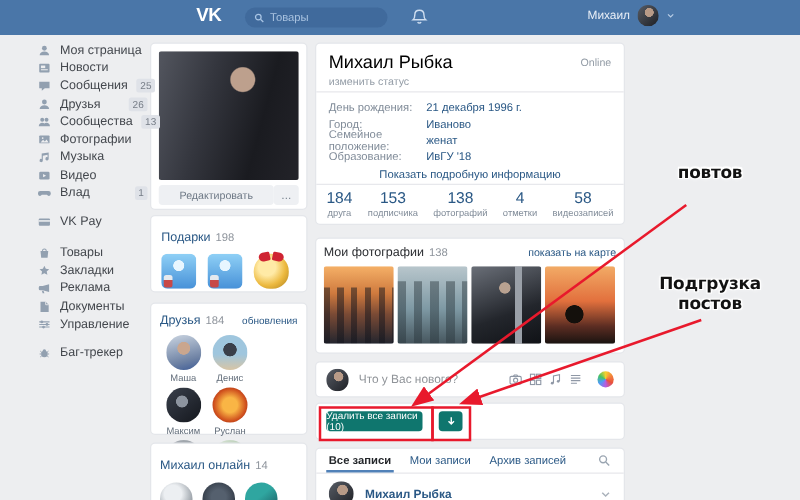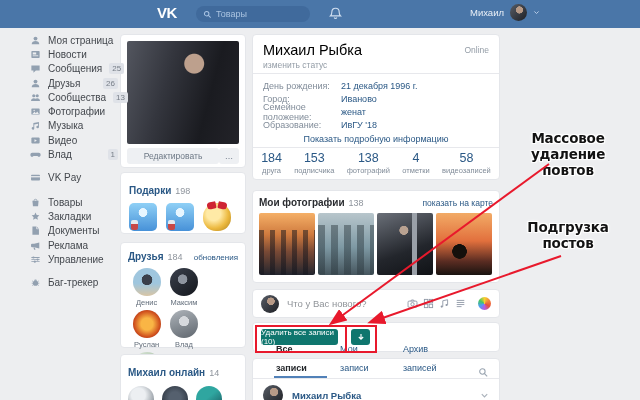"Массовое удаление" div { html: <div>Массовое удаление</div> -> none }
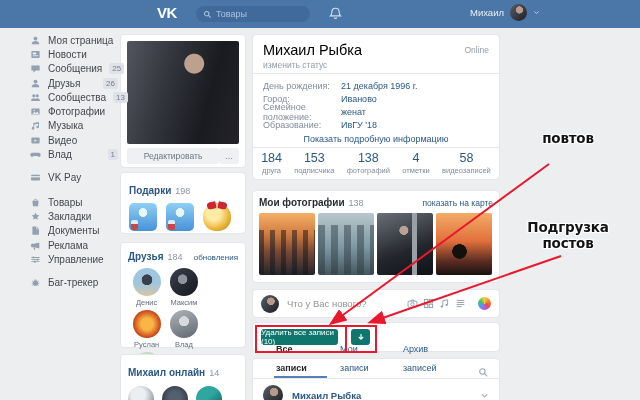"Подарки" .ct { font-weight: bold -> normal }
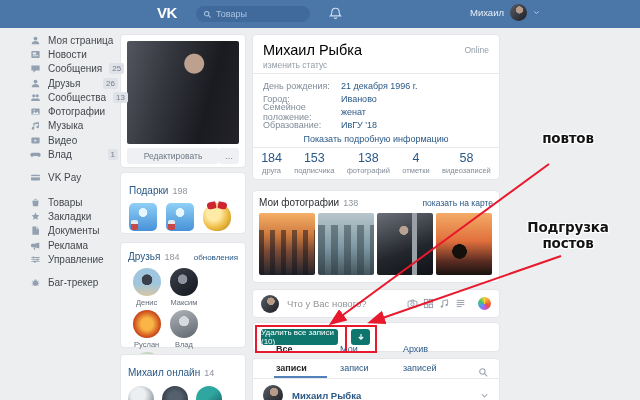"Документы" div.si { order: before "Реклама" -> after "Реклама" }
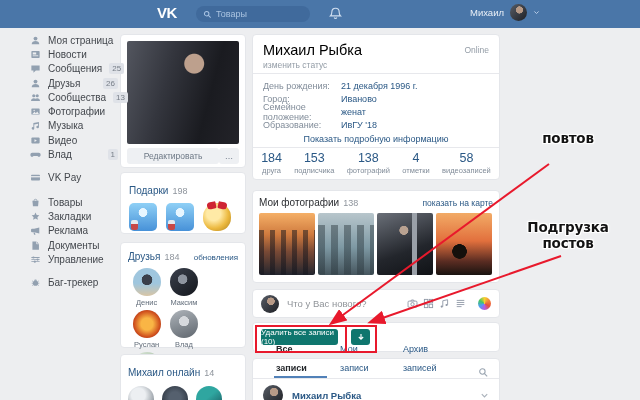"Маша" div.fr { html: none -> <div> <span></span> <span>Маша</span> </div> }
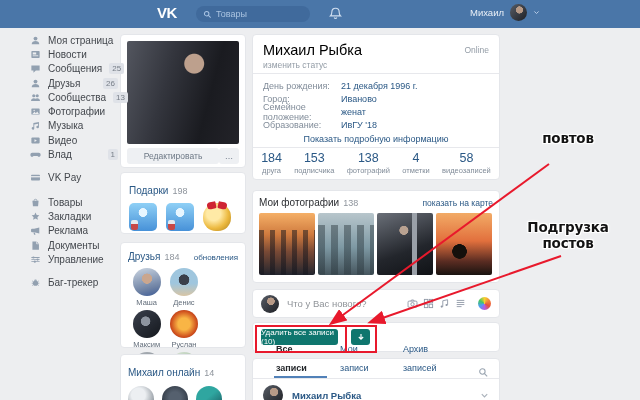"Все записи" .tabs { align-items: flex-end -> center; margin-left: 13px -> none }
